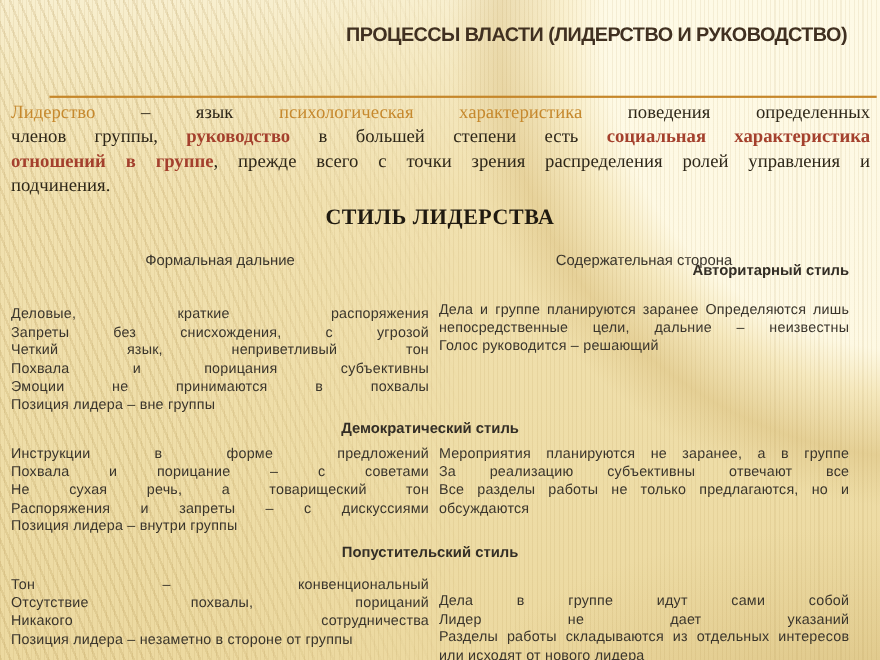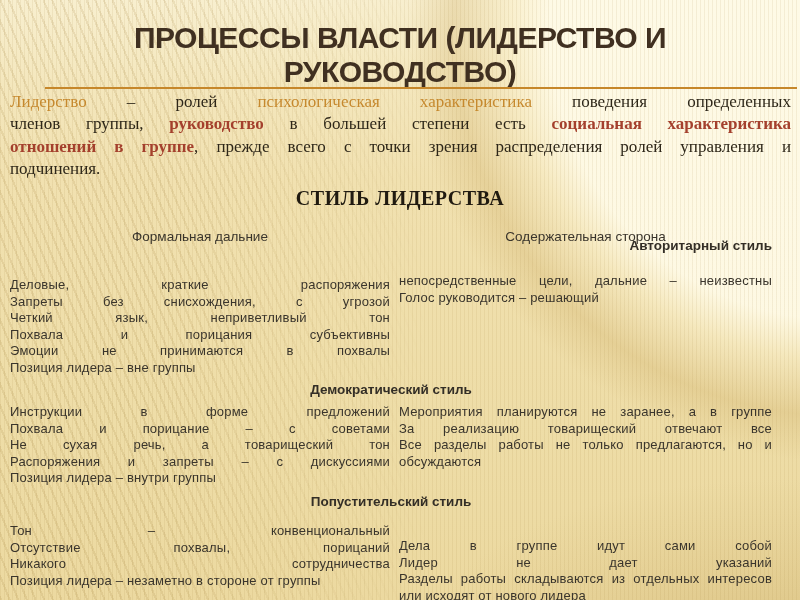"ПРОЦЕССЫ ВЛАСТИ (ЛИДЕРСТВО И" .title { font-size: 30px -> 18px; text-align: center -> right }
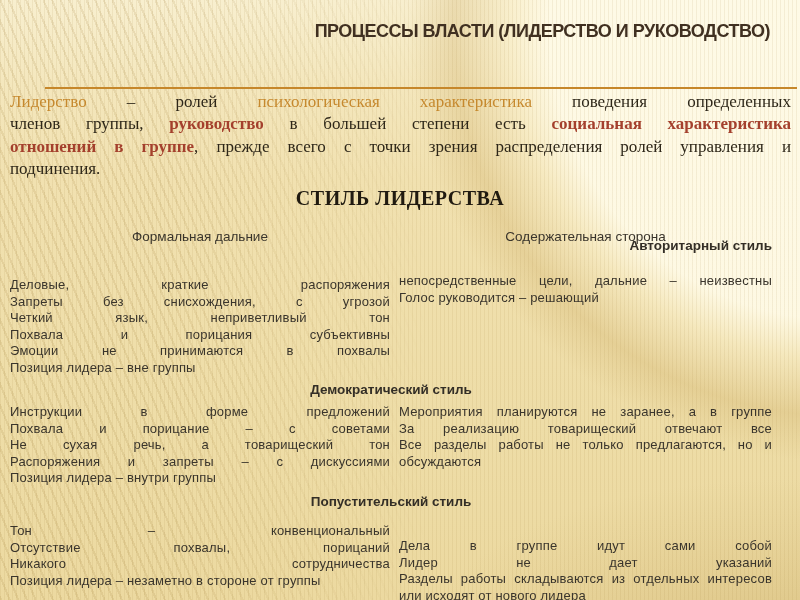"– ролей" span.seg-dark { text: ролей -> язык }
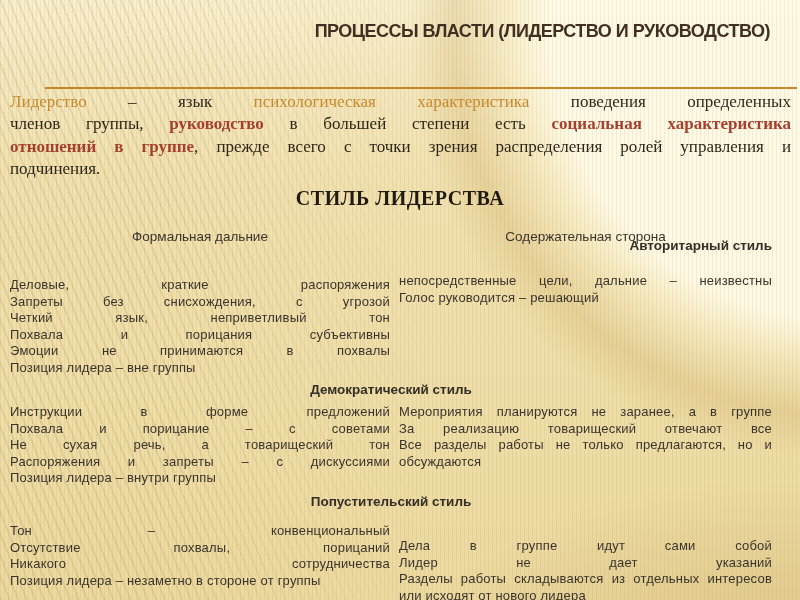"Дела и группе планируются заранее" div.tline { html: none -> <div>Дела и группе планируются заранее Определяются лишь</div> }
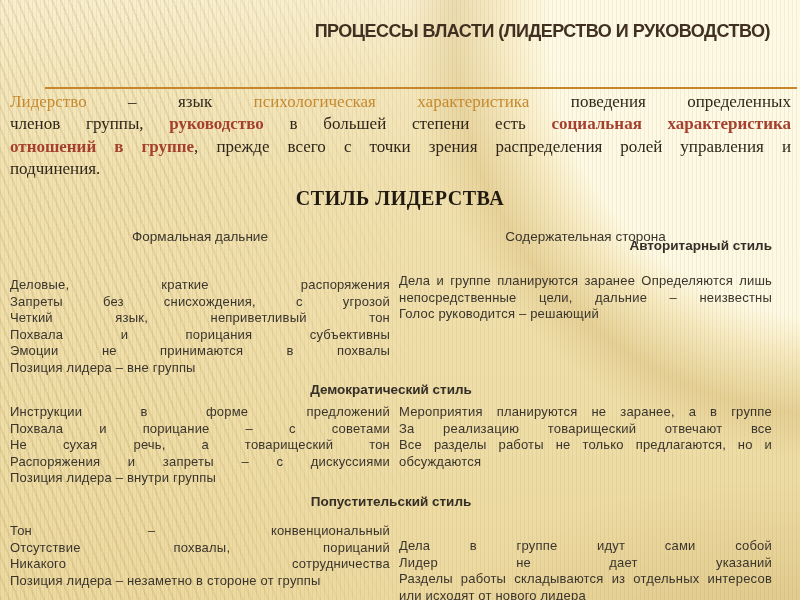"За реализацию товарищеский отвечают все" div.tline { text: товарищеский -> субъективны }
